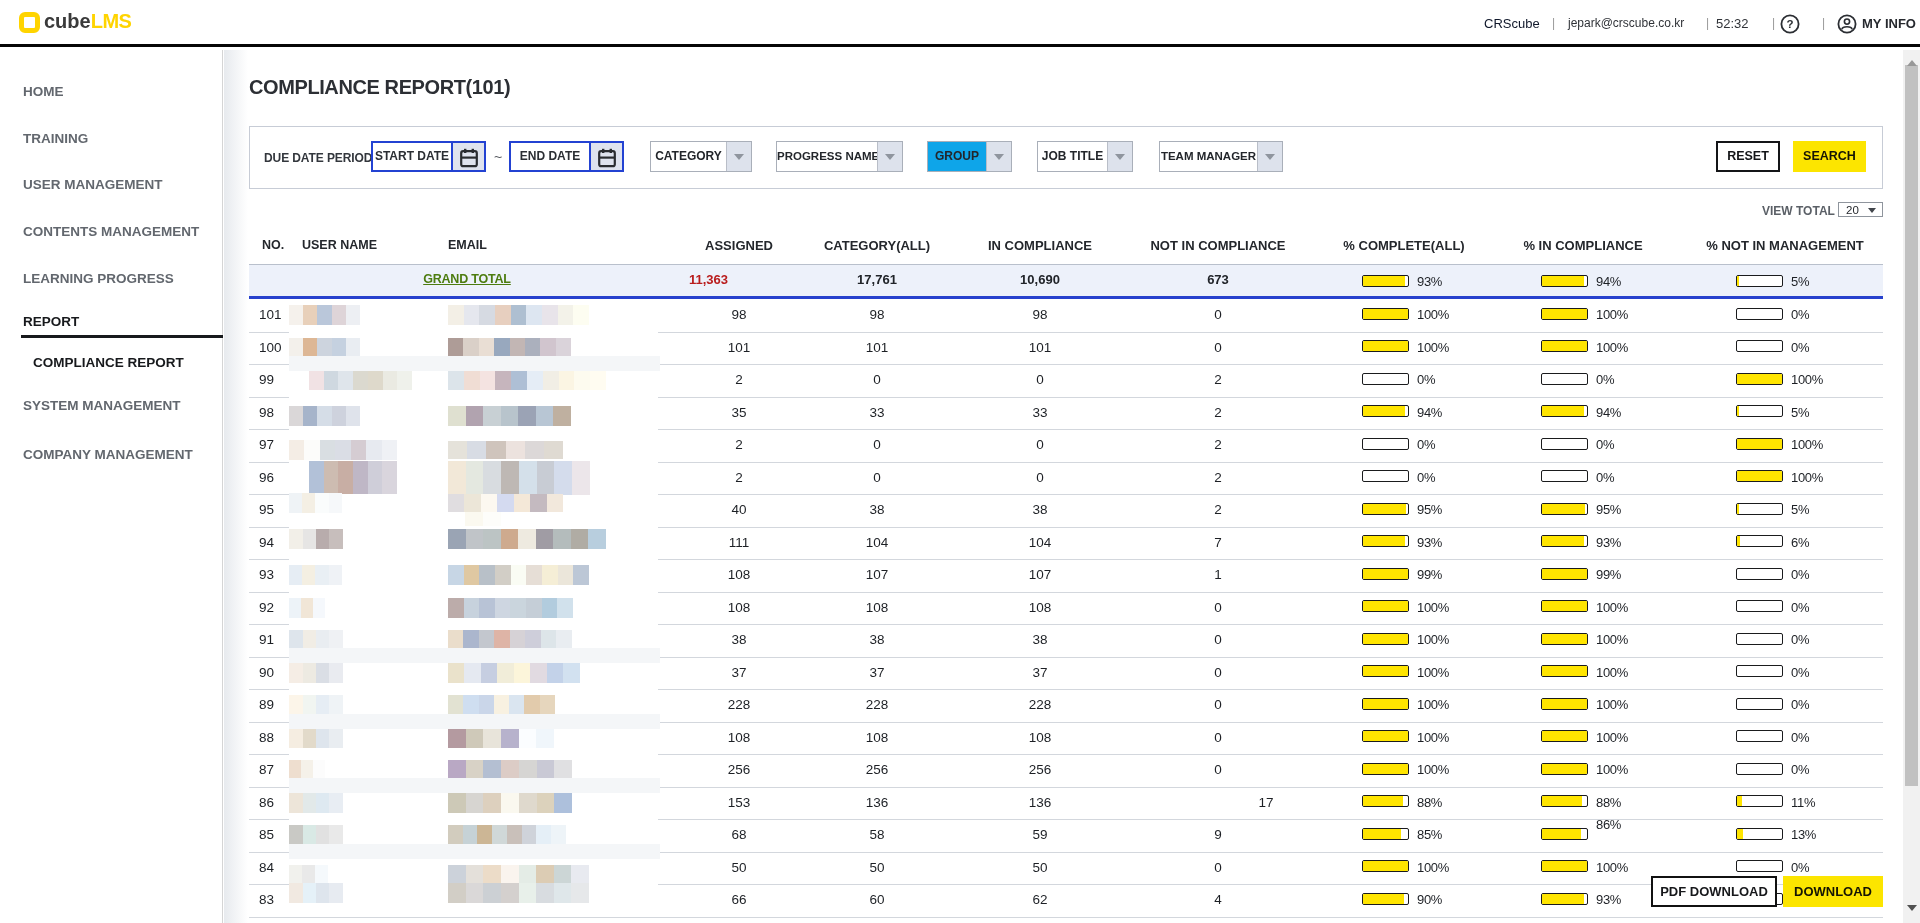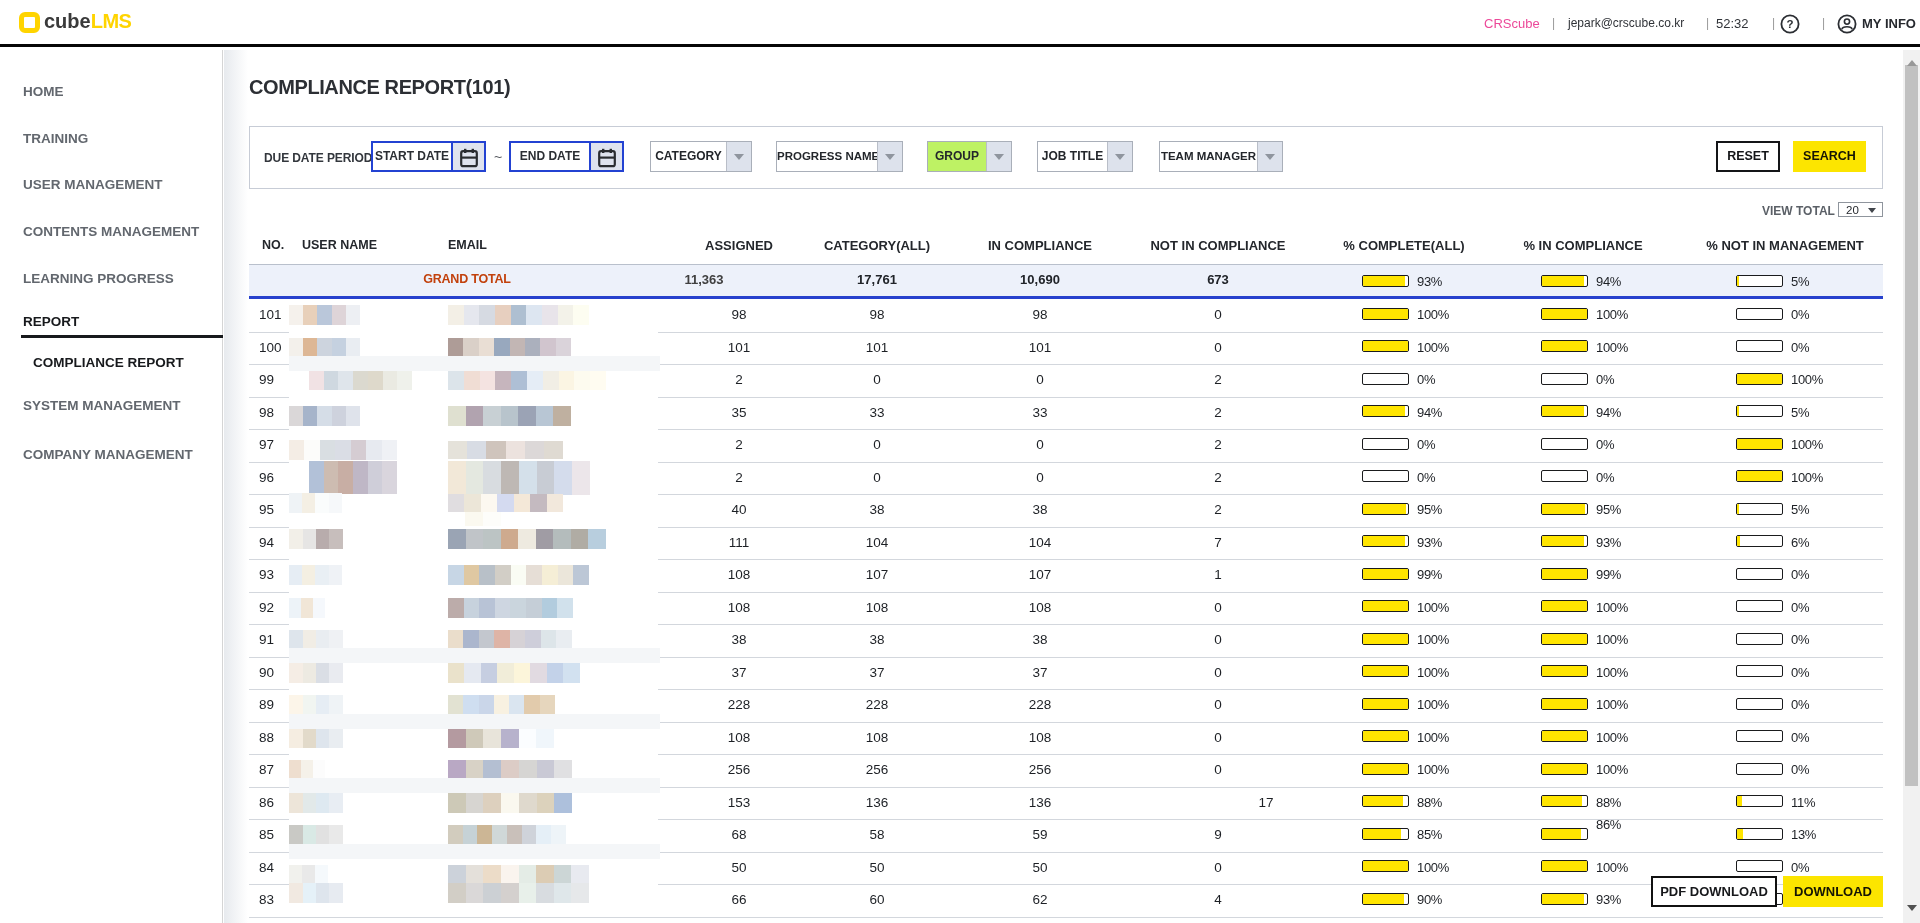"CRScube" div.abs { color: #ec4899 -> #0f172a }
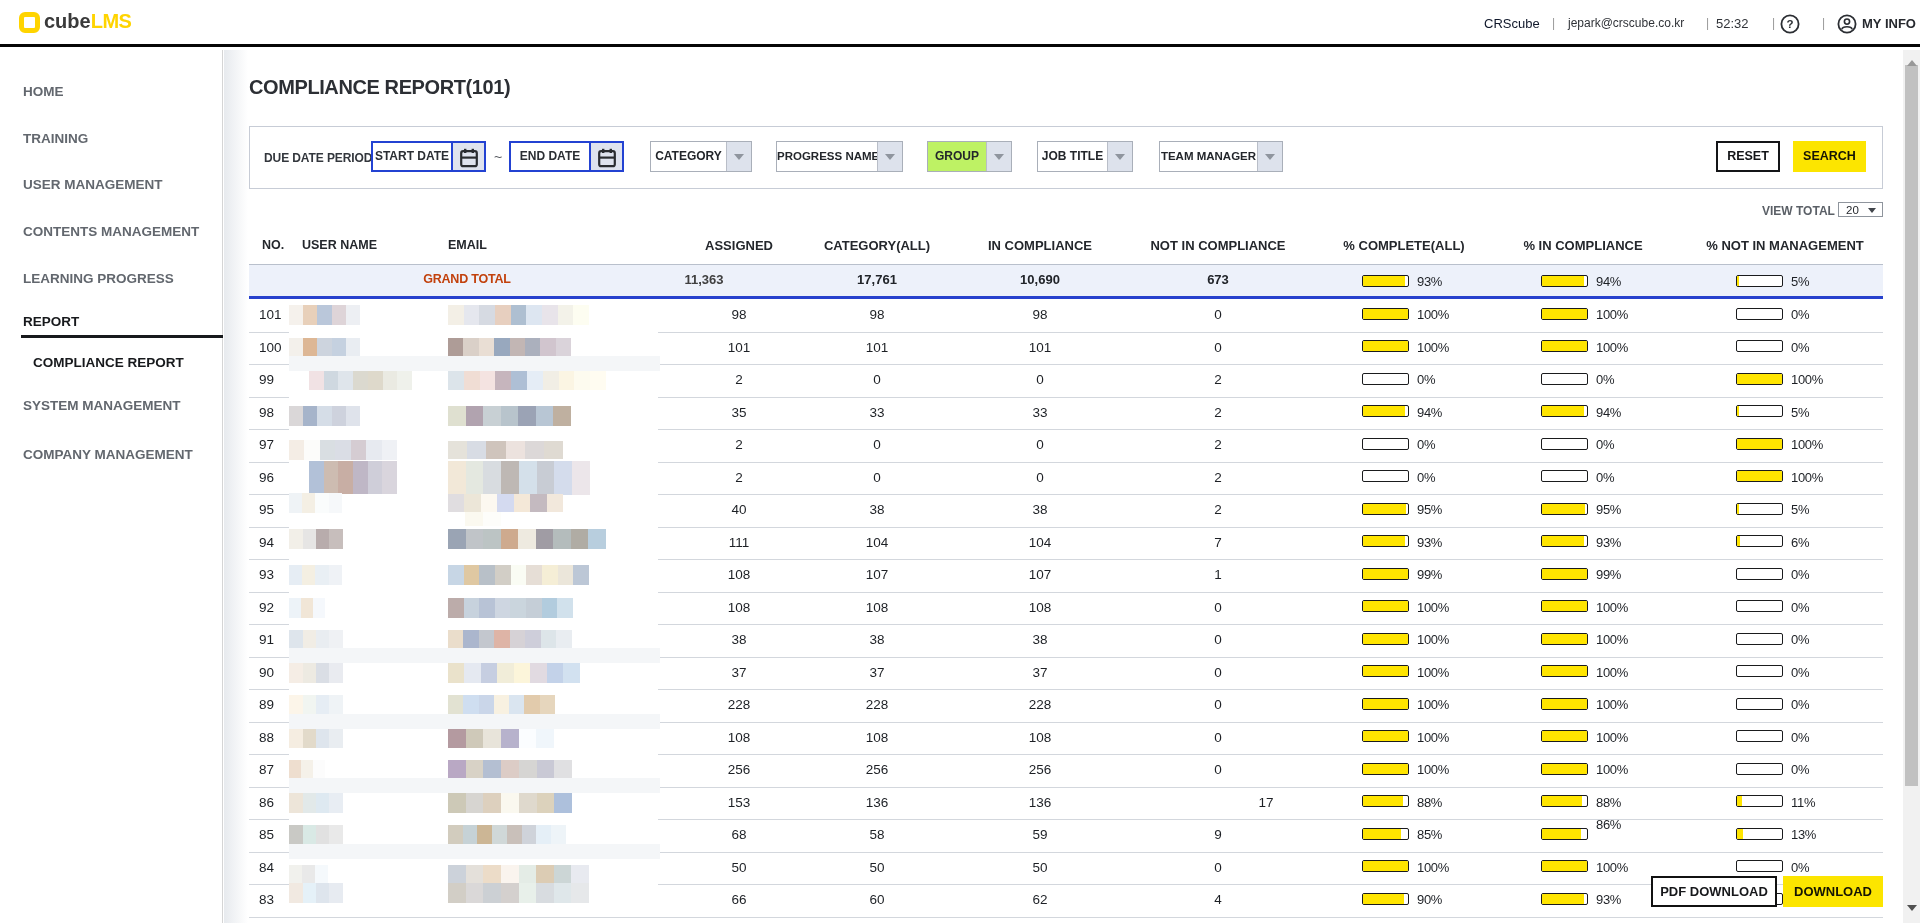"GROUP" div.abs { background: #bef264 -> #0ea5e9 }
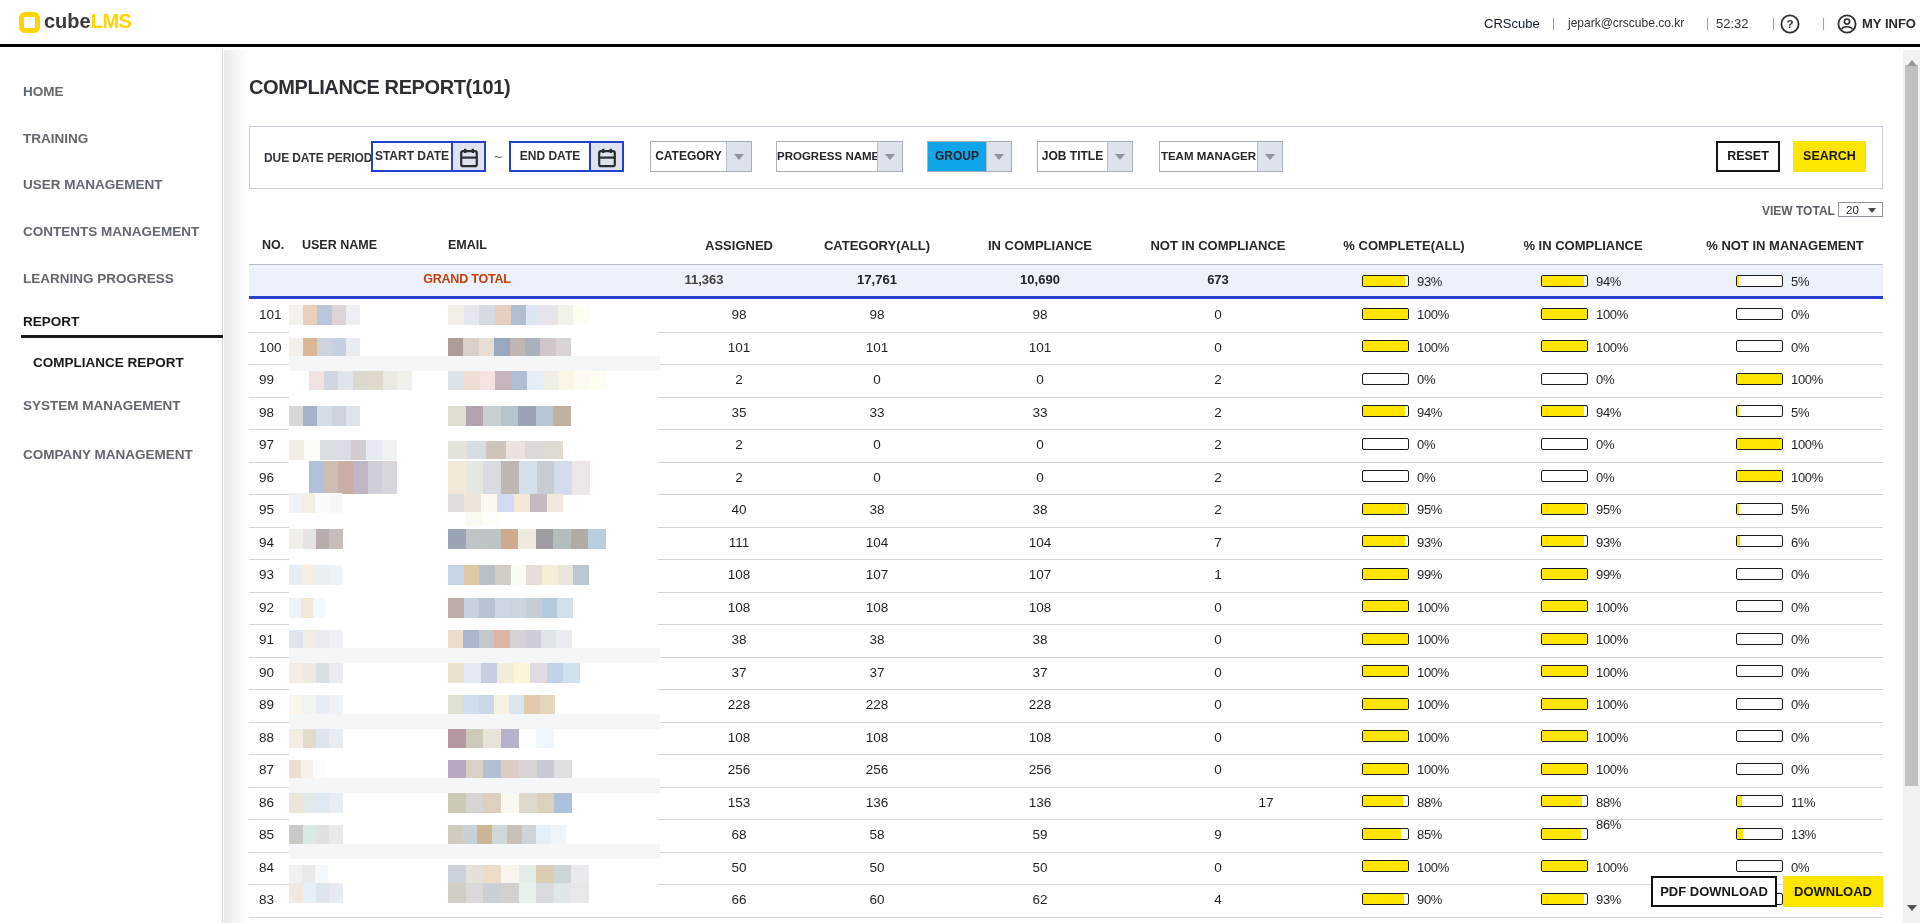"GRAND TOTAL" div.abs { color: #c2410c -> #4d7c0f; text-decoration: none -> underline }
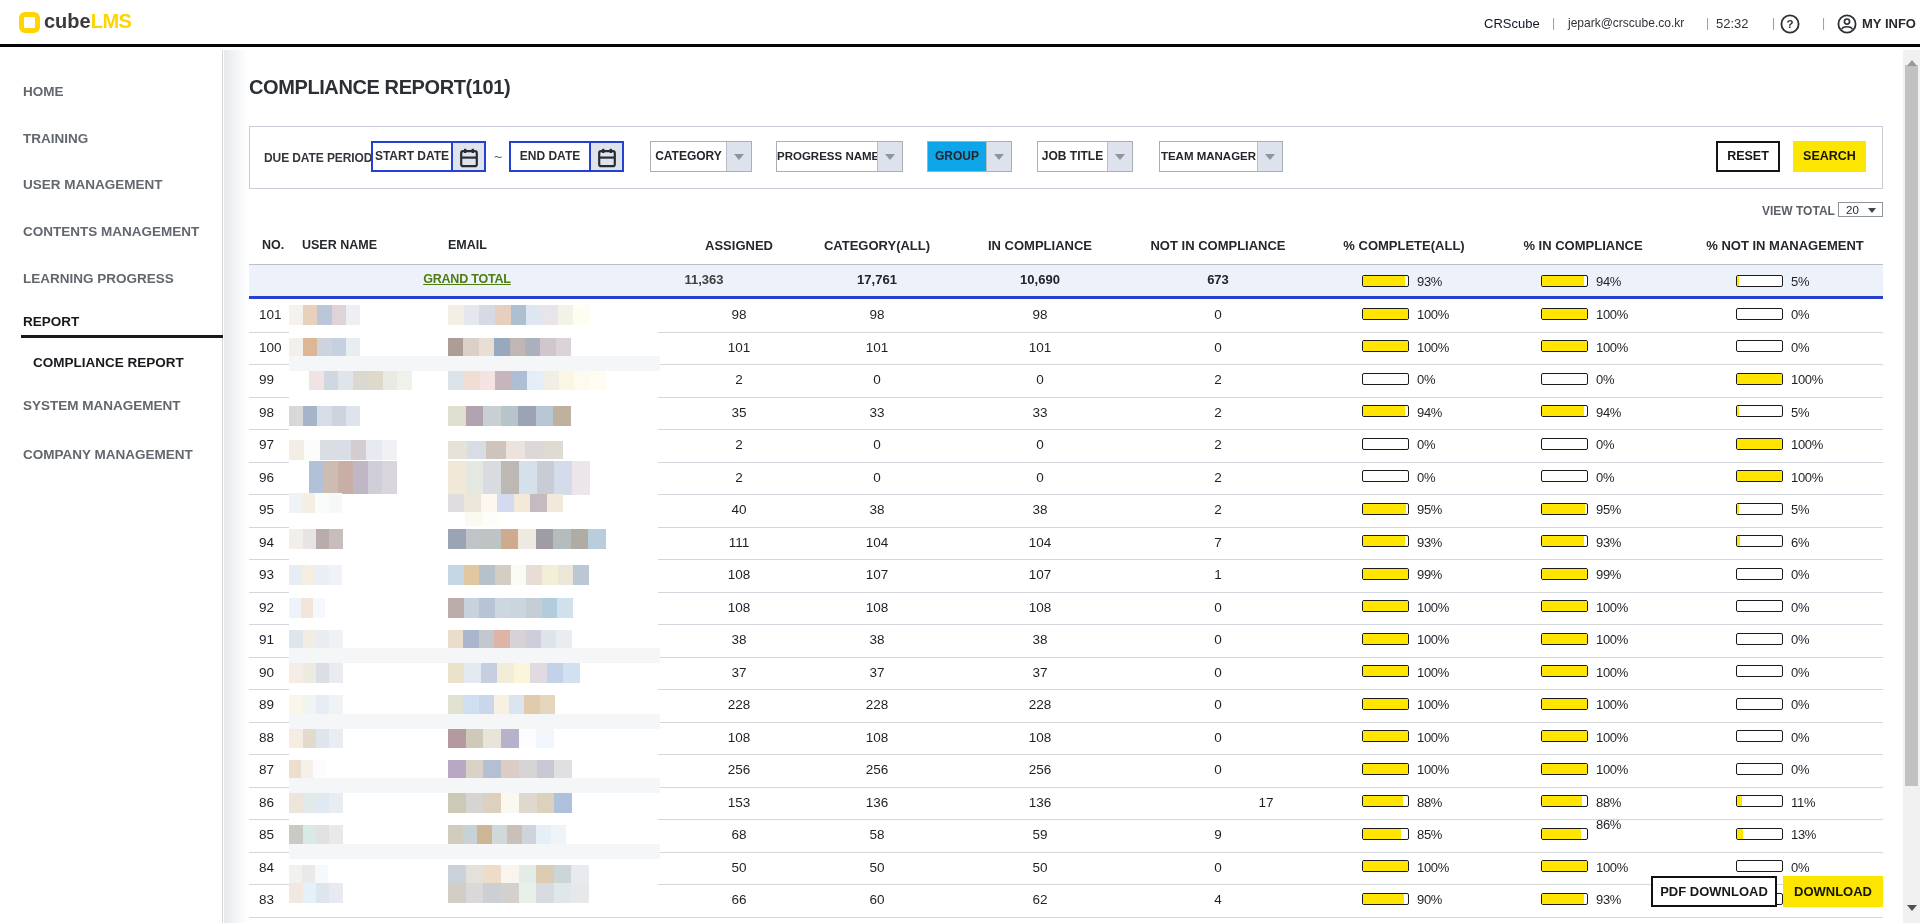"11,363" div.abs { color: #404040 -> #b91c1c; left: 654px -> 689px; text-align: center -> none }
